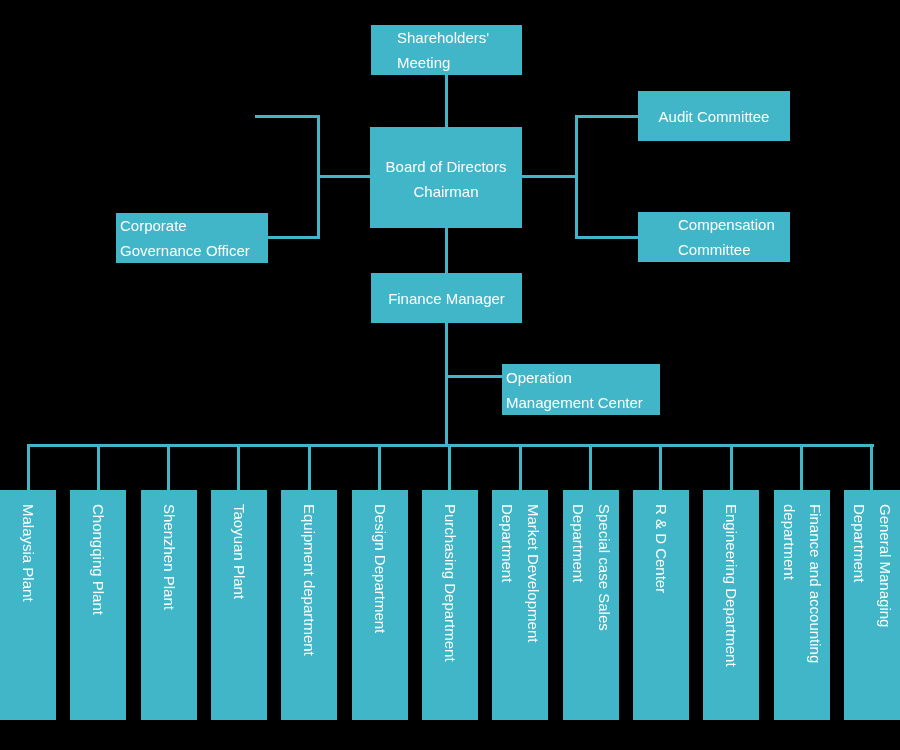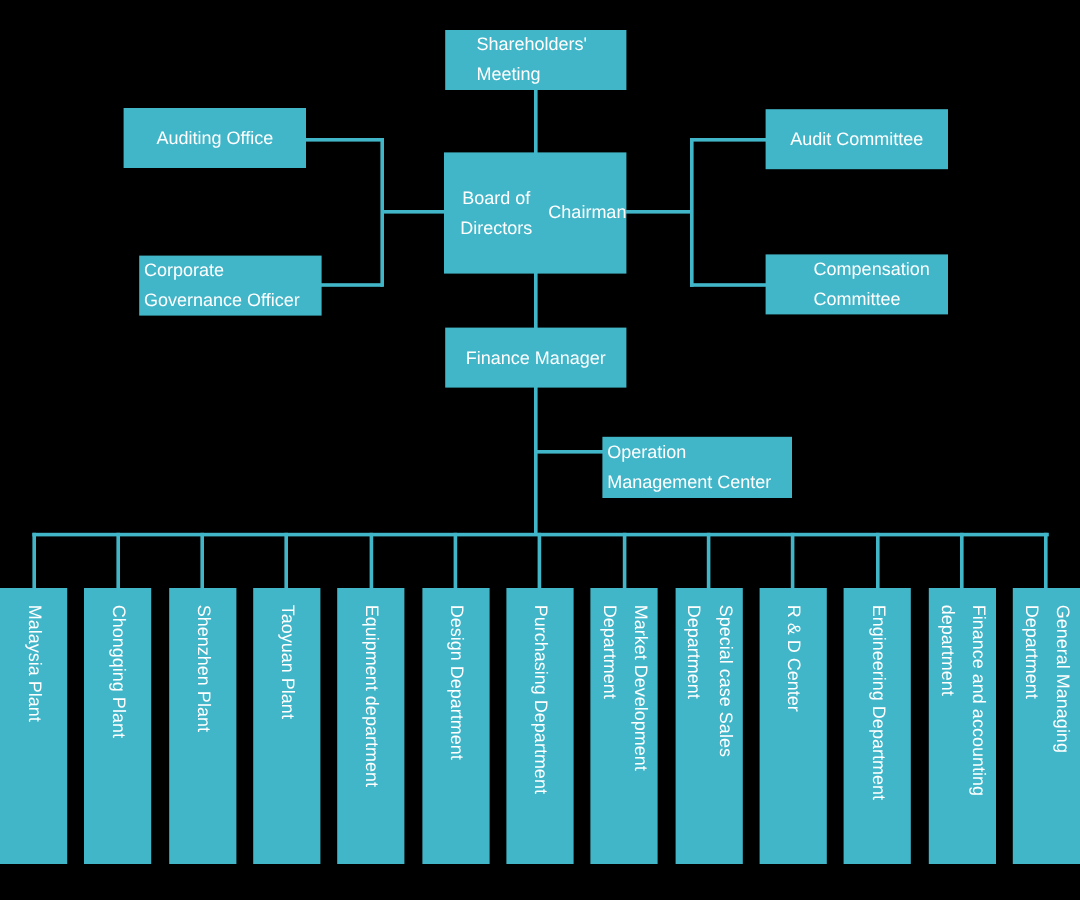"Auditing Office" div.node { html: <div> <span>Auditing Office</span> </div> -> none }
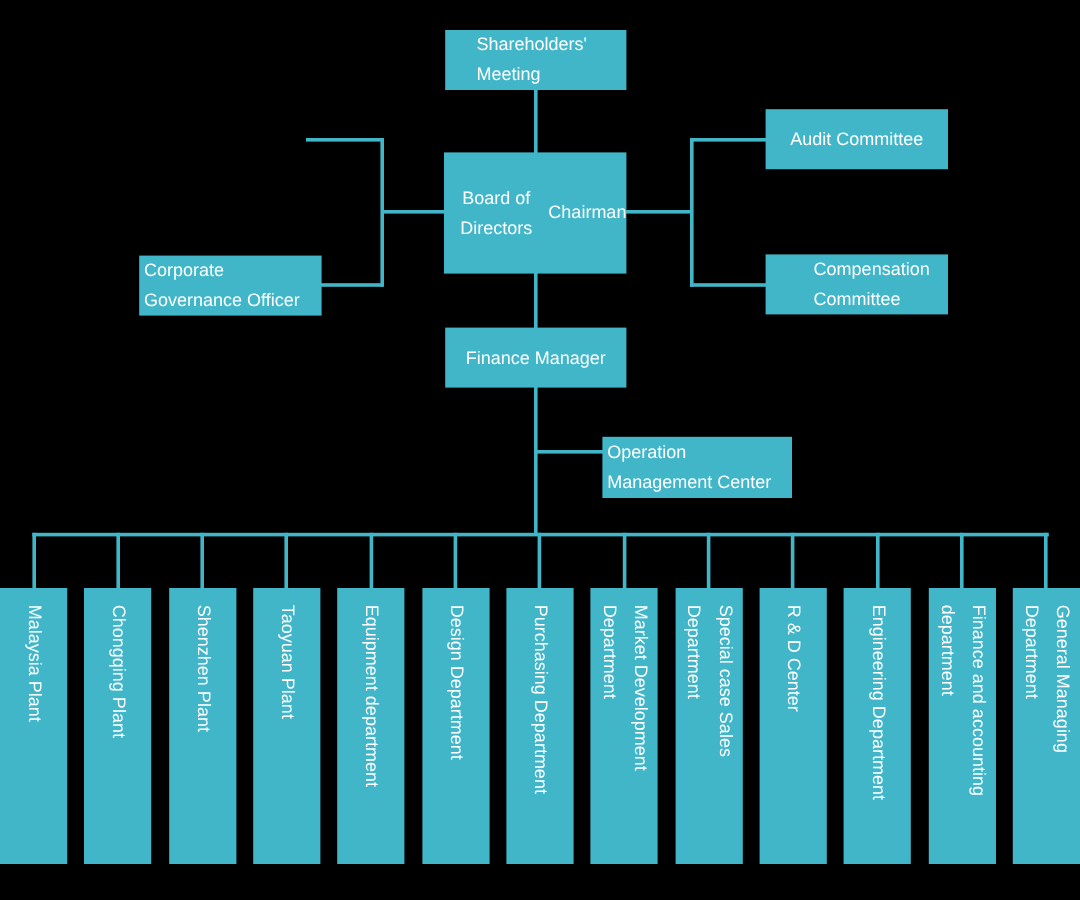"Board of Directors" .board { flex-direction: row -> column; padding: 7px 0 -> 27px 0 }
